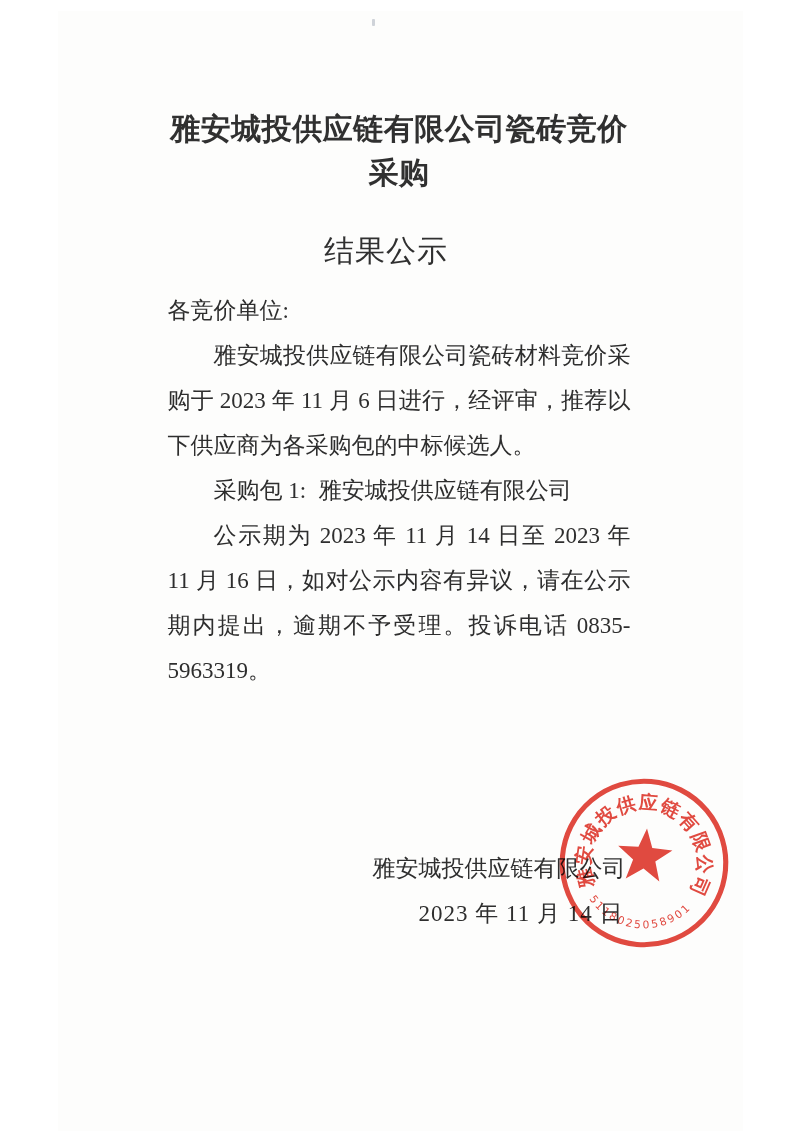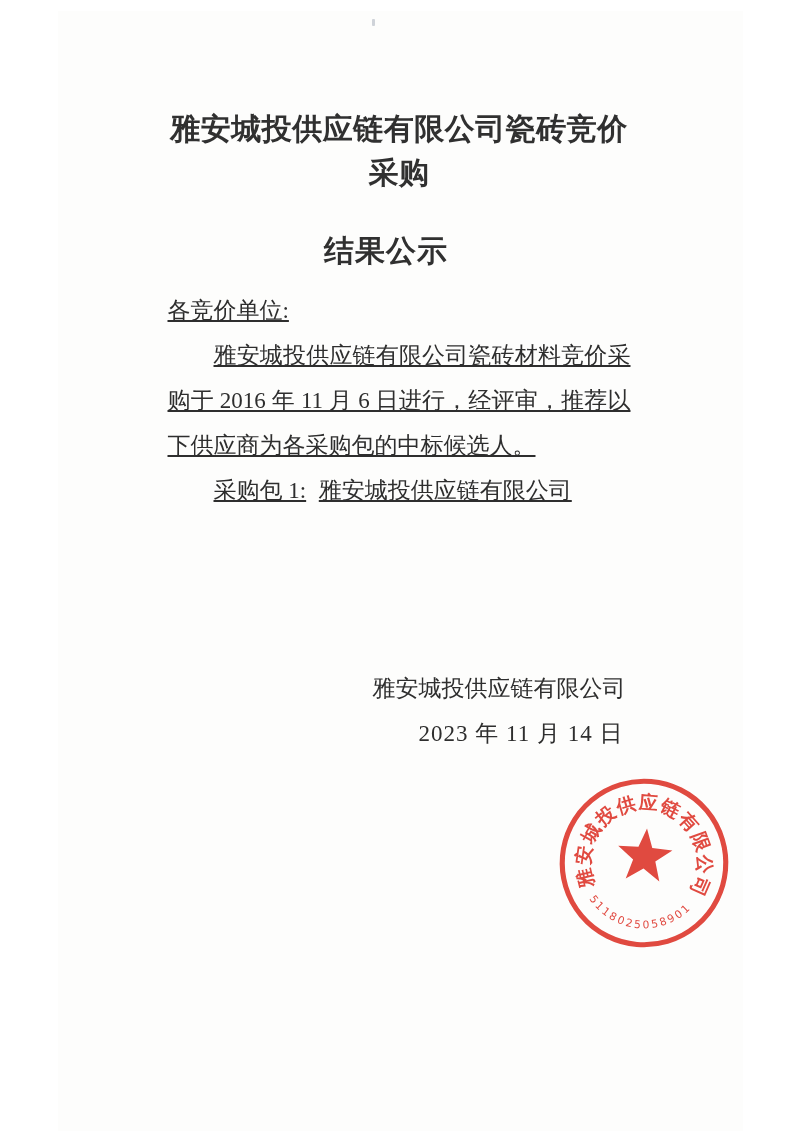"结果公示" .title-line2 { font-weight: 700 -> 400 }
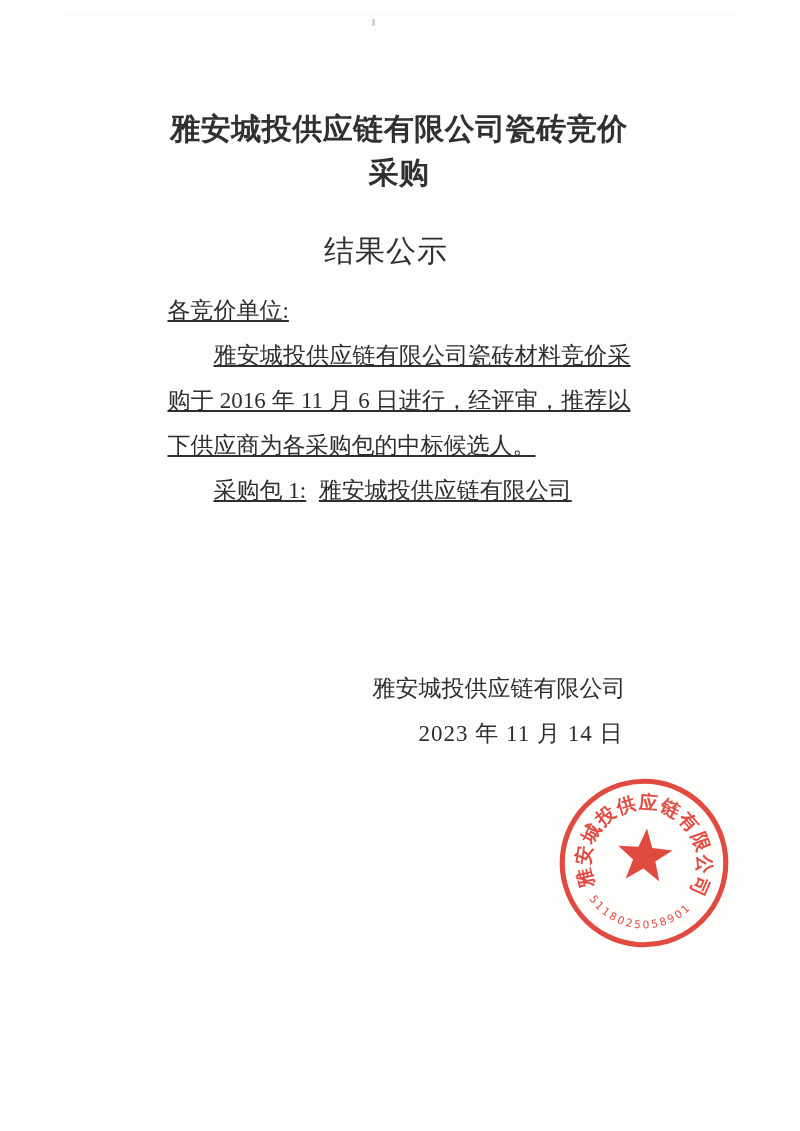"各竞价单位:" .body-text { text-decoration: underline -> none }
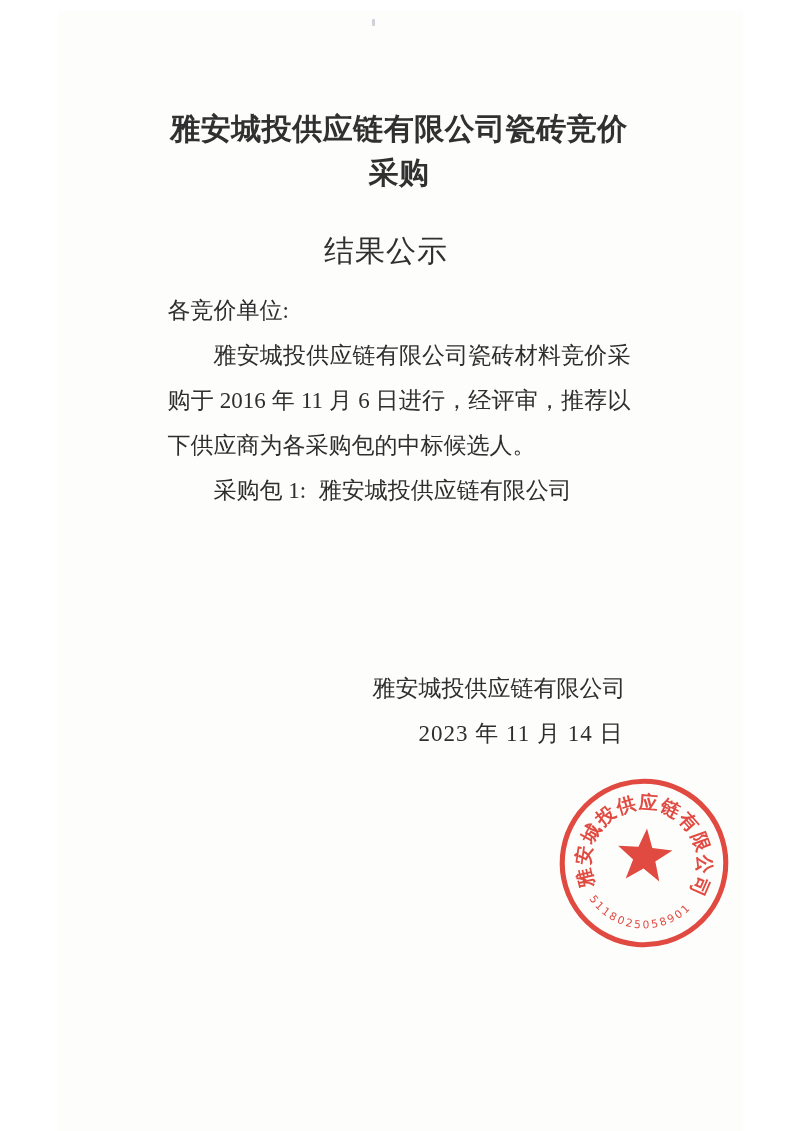"雅安城投供应链有限公司瓷砖材料竞价采购于 2016 年 11 月" p.indent { text: 2016 -> 2023 }
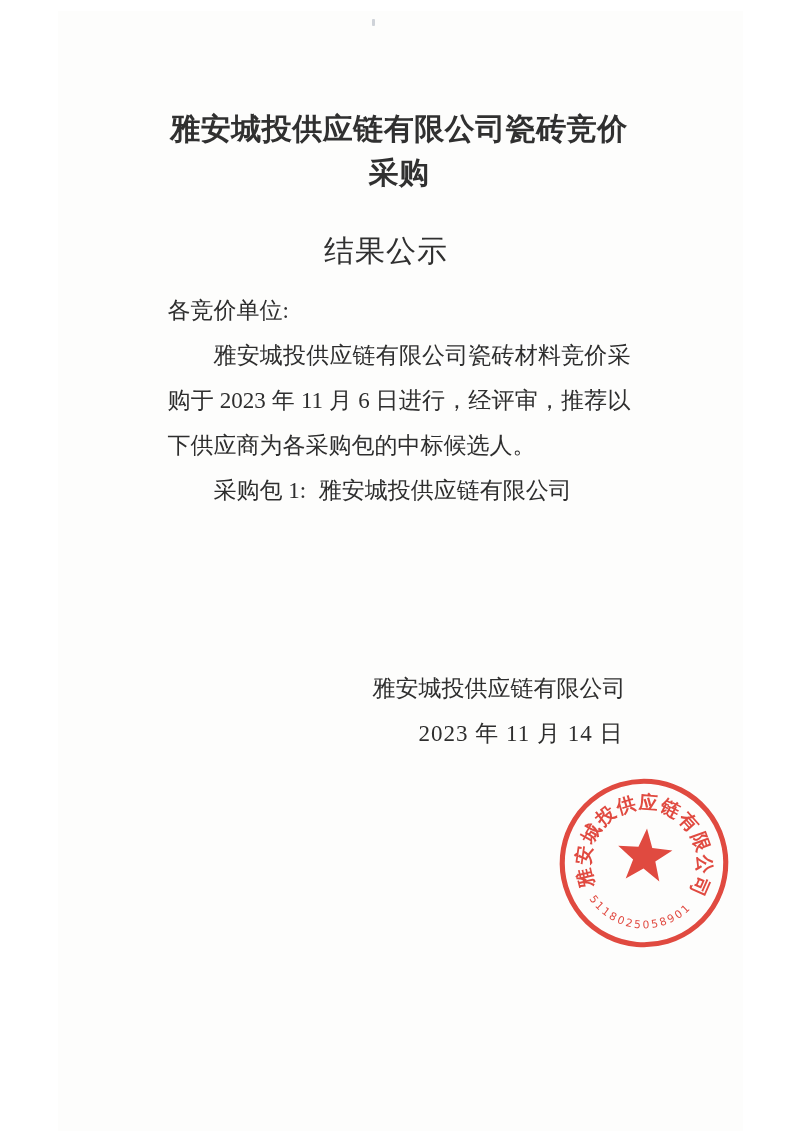"公示期为 2023 年 11 月" p.indent { html: none -> <p>公示期为 2023 年 11 月 14 日至 2023 年 11 月 16 日，如对公示内容有异议，请在公示期内提出，逾期不予受理。投诉电话 0835-5963319。</p> }
